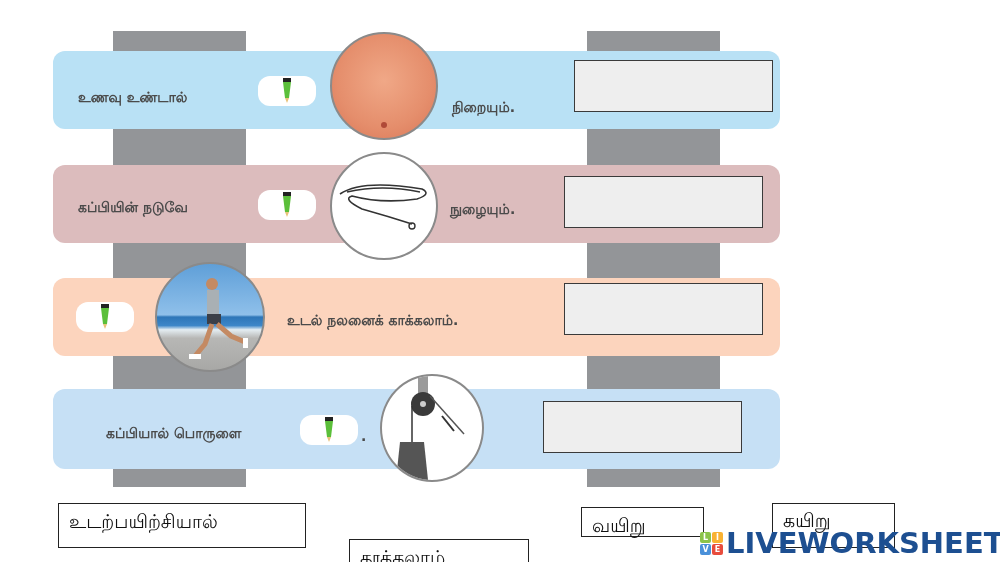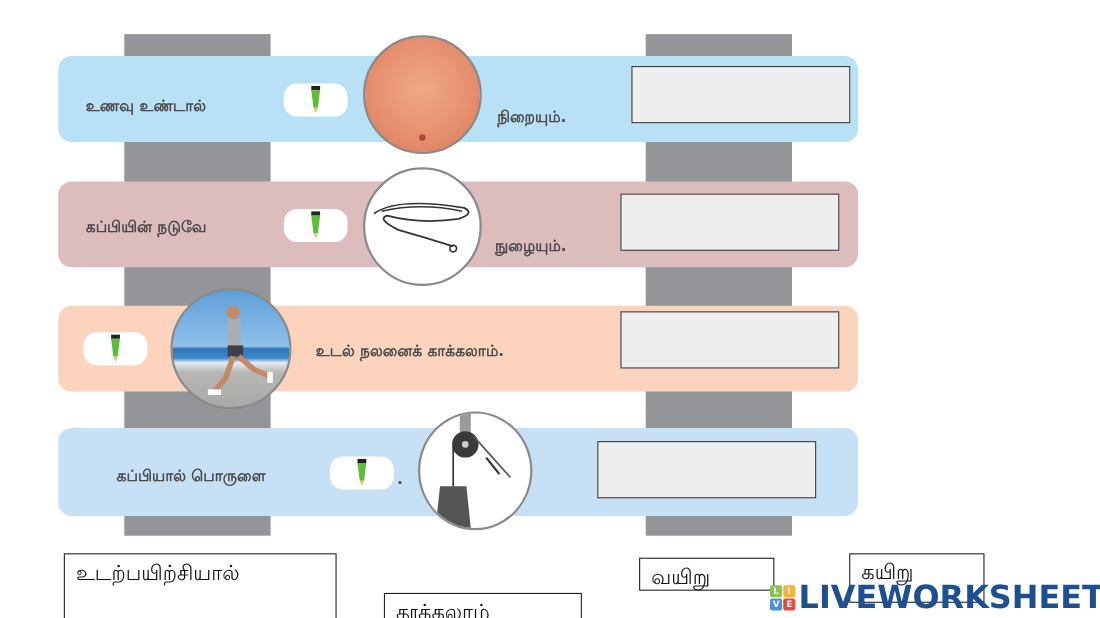"நுழையும்." span.row-text { top: 216px -> 201px }
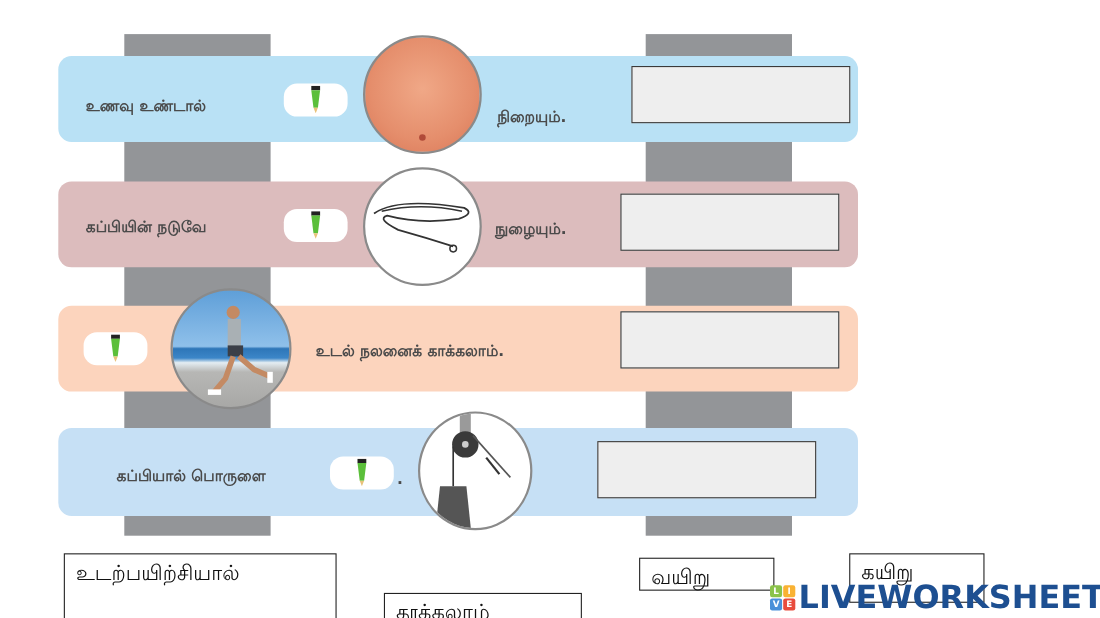"உடற்பயிற்சியால்" div.word-card { height: 60px -> 45px }
